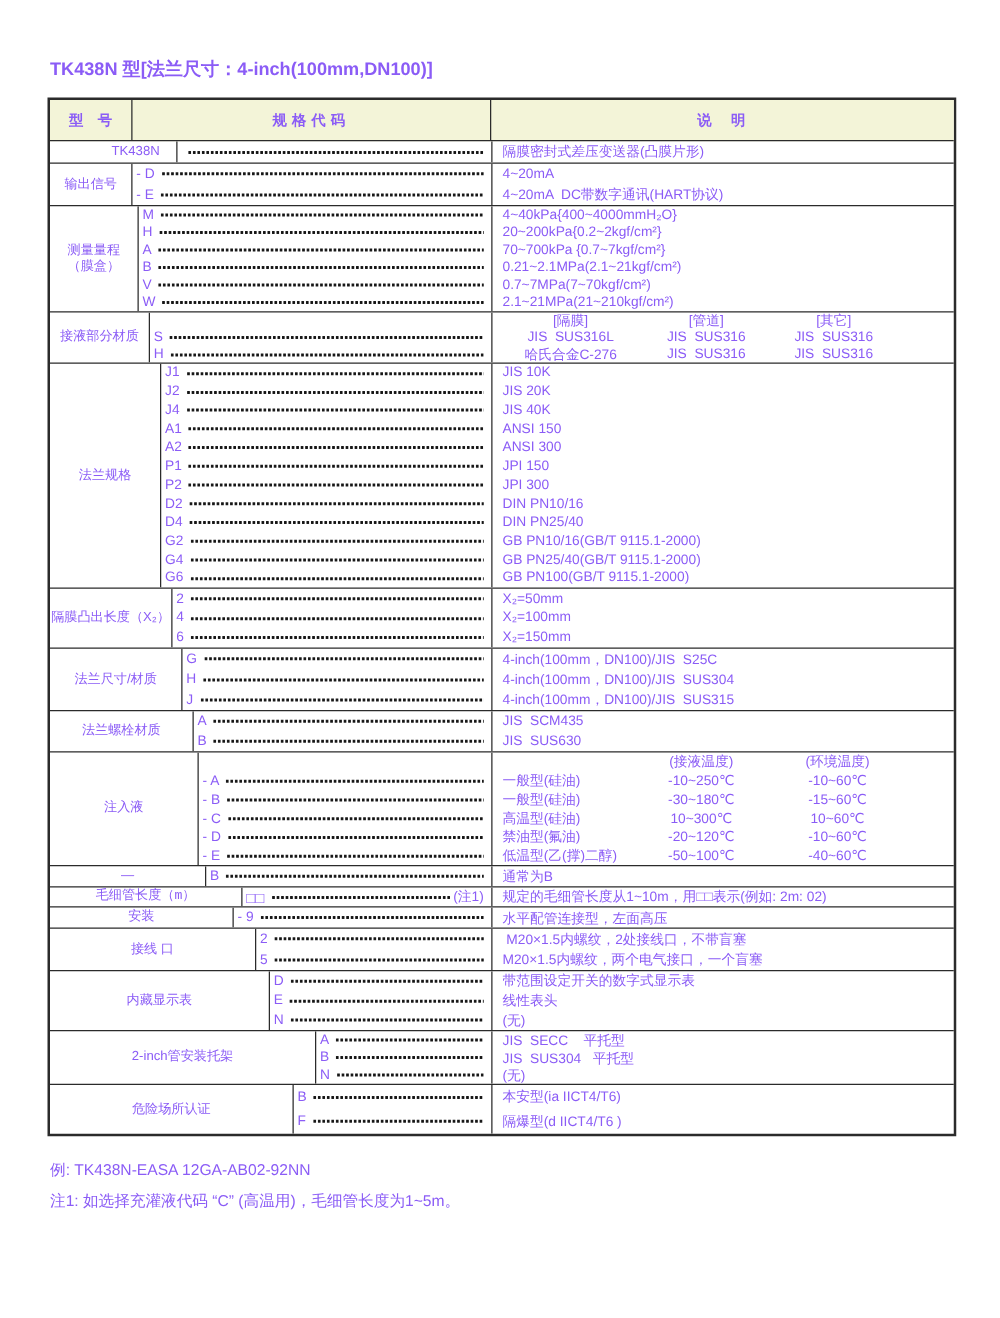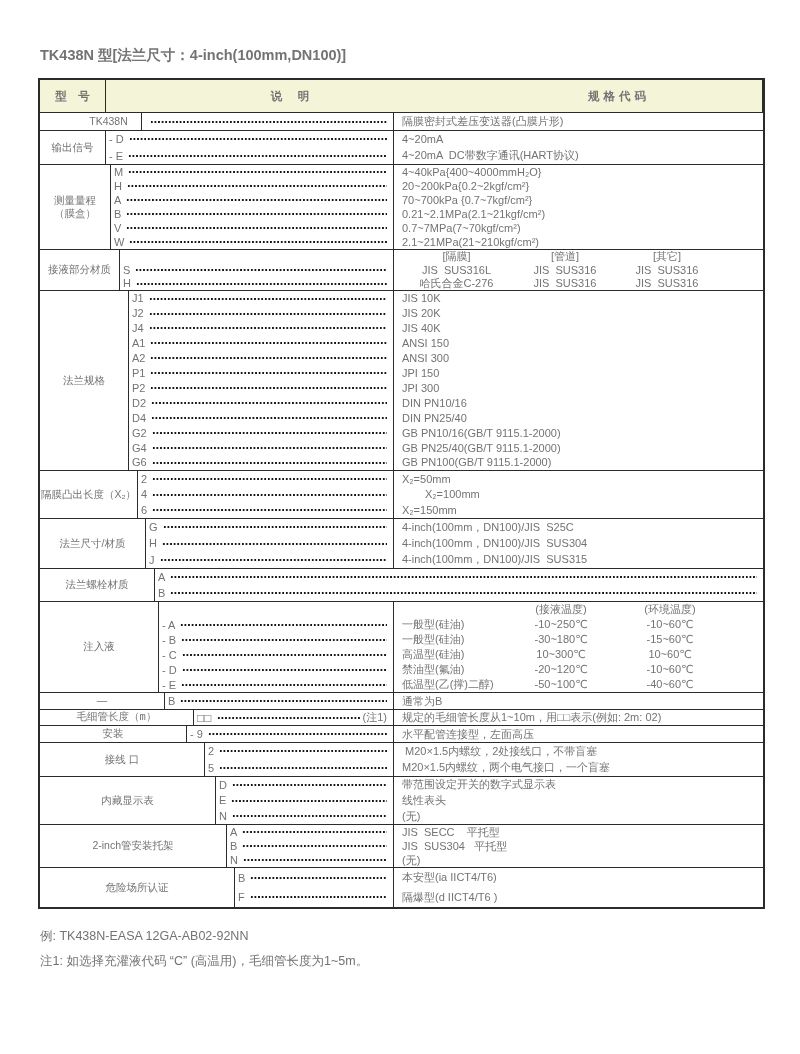"TK438N 型[法兰尺寸：4-inch(100mm,DN100)]" .page { color: #737373 -> #8b5cf6 }
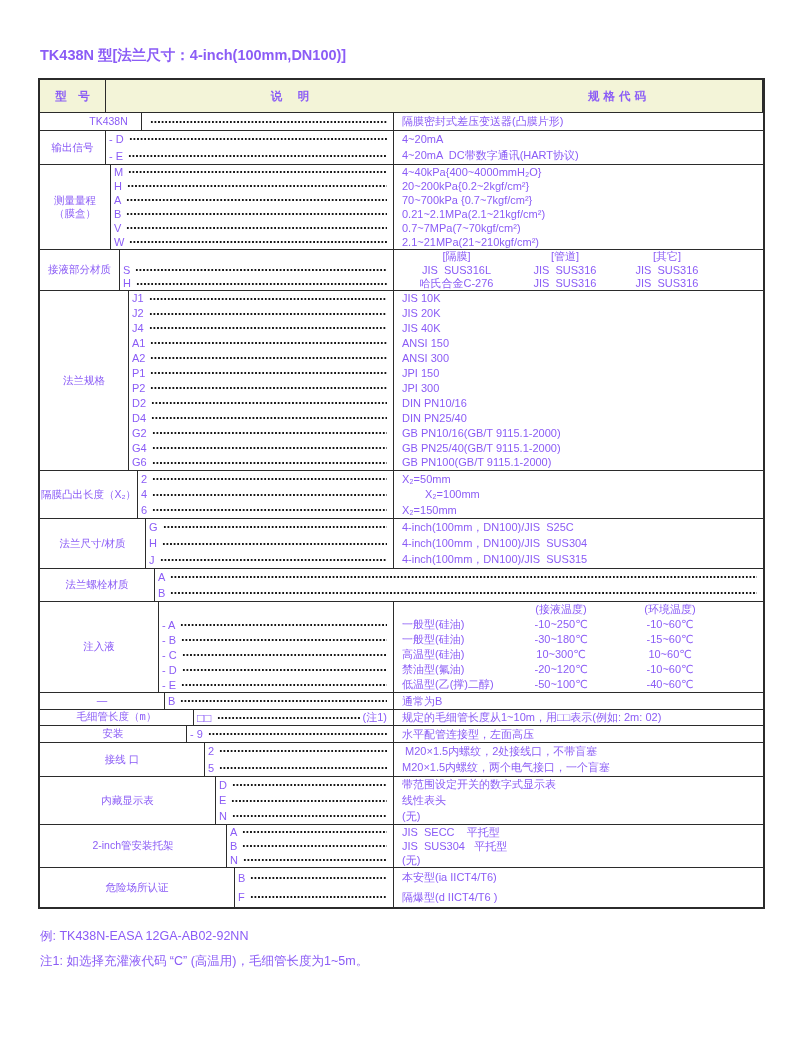"说 明" div.th { order: before "规格代码" -> after "规格代码" }
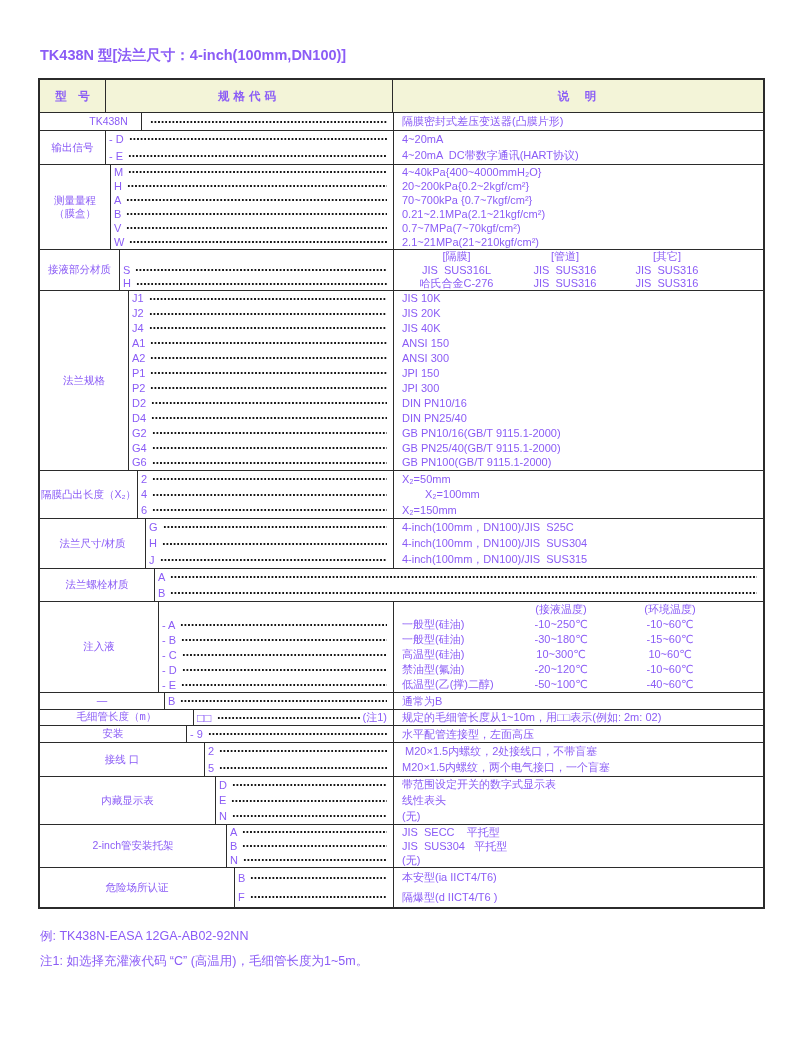"X₂=100mm" div.desc-line { margin-left: 23px -> none }
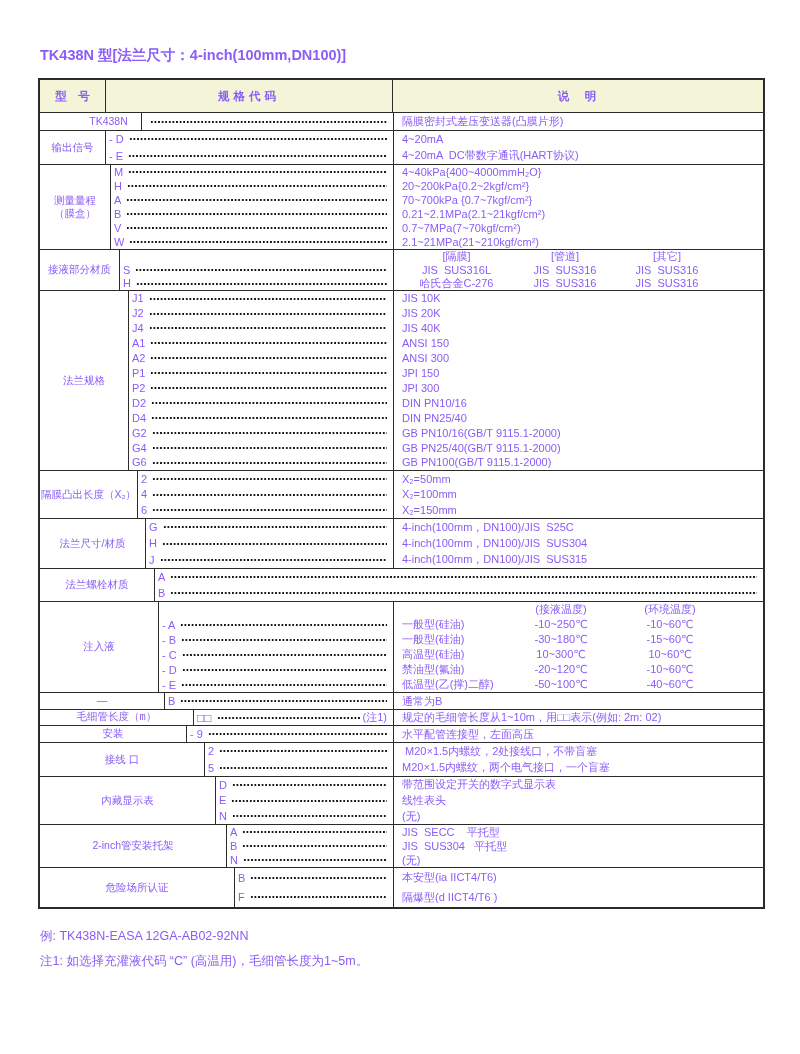"JIS SCM435" div.desc-cell { html: none -> <div> <div><span>JIS SCM435</span></div> <div><span>JIS SUS630</span></div> </div> }
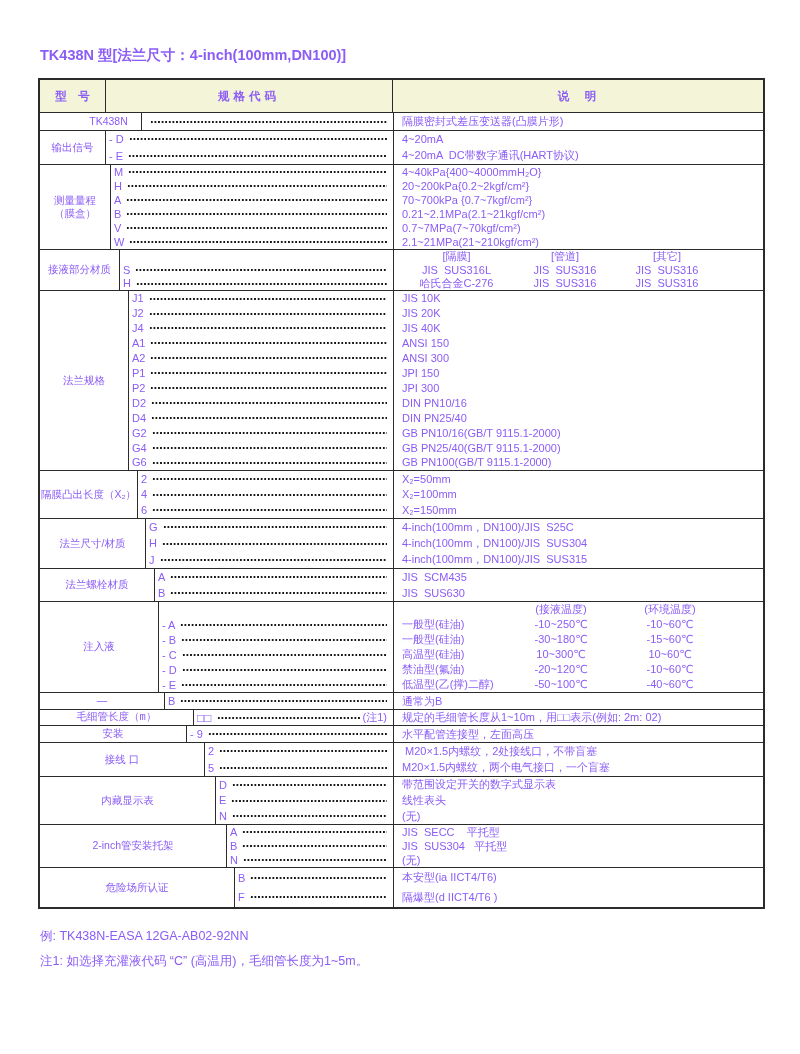"2-inch管安装托架" div.label-cell { width: 187px -> 213px }
